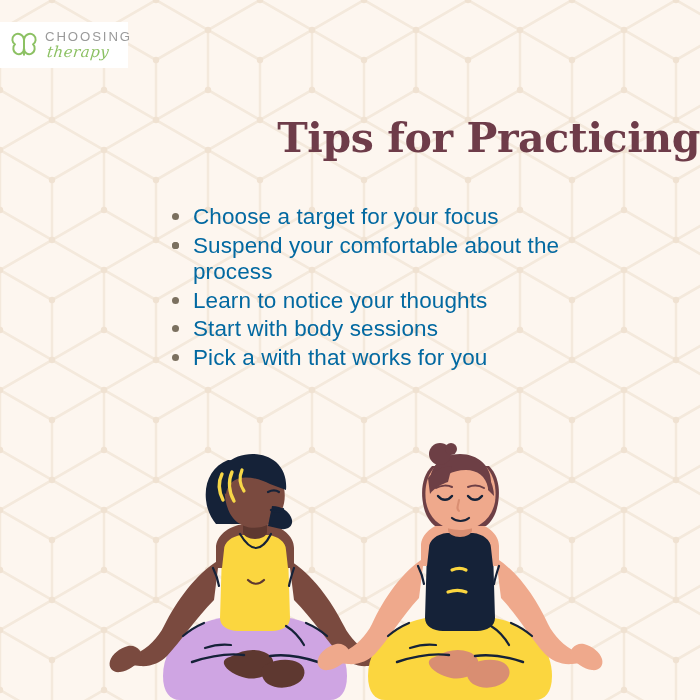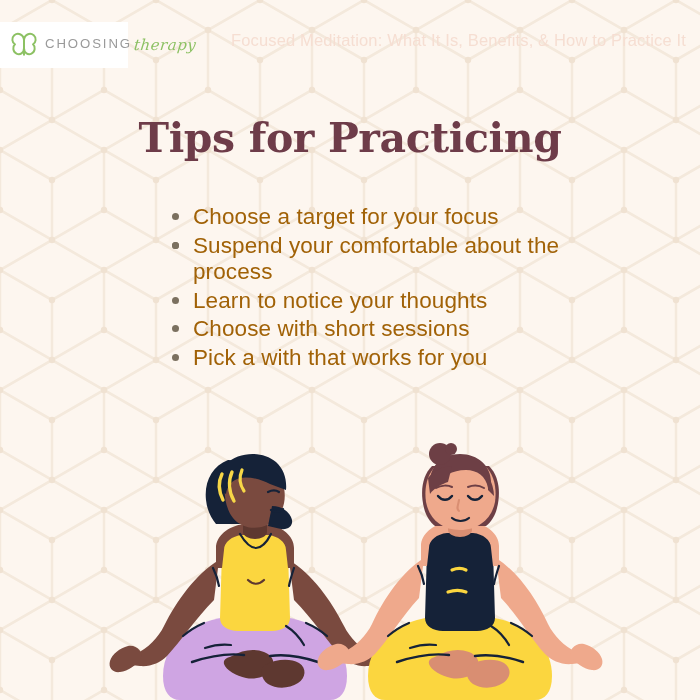"CHOOSING" .logo-words { flex-direction: none -> column }
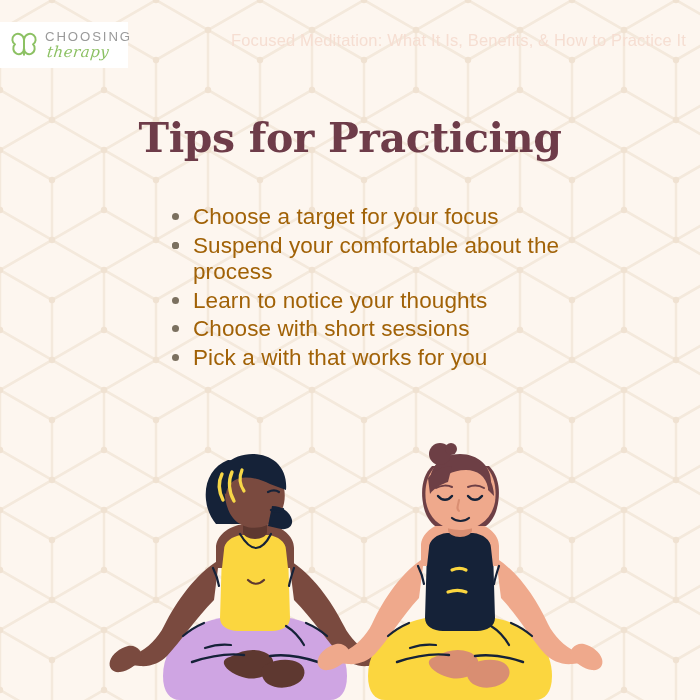"Focused Meditation: What It Is," div.article-title { html: <div>Focused Meditation: What It Is, Benefits, &amp; How to Practice It</div> -> none }
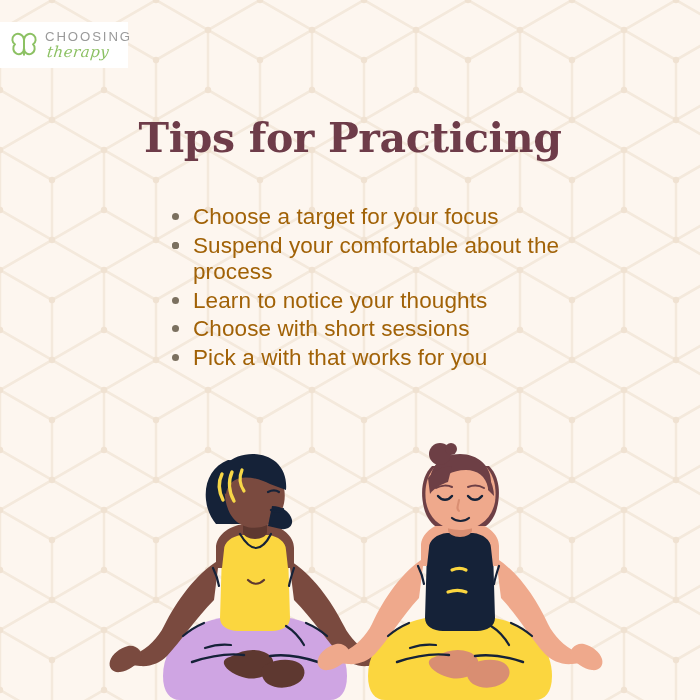"Tips for Practicing" .headline { text-align: center -> right }
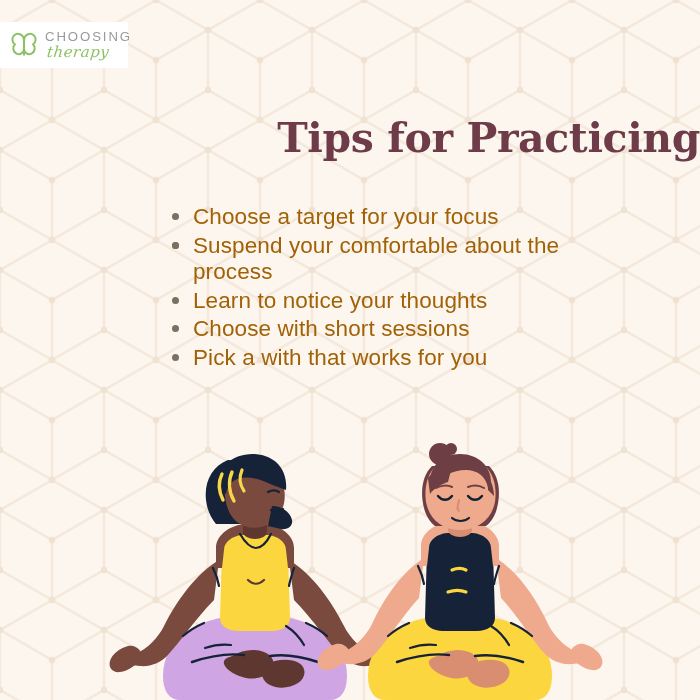"Choose a target for your" .tip-item { color: #a16207 -> #0369a1 }
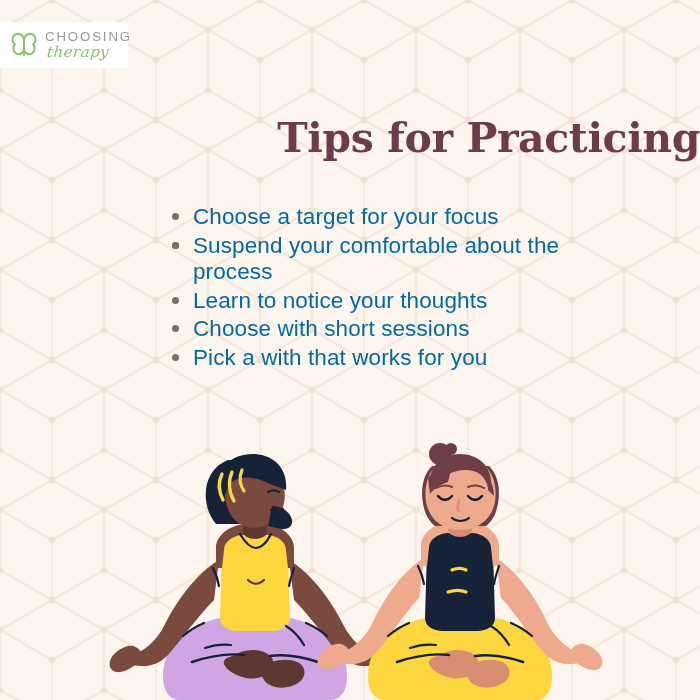"Choose with short sessions" span { text: Choose with short -> Start with body }
